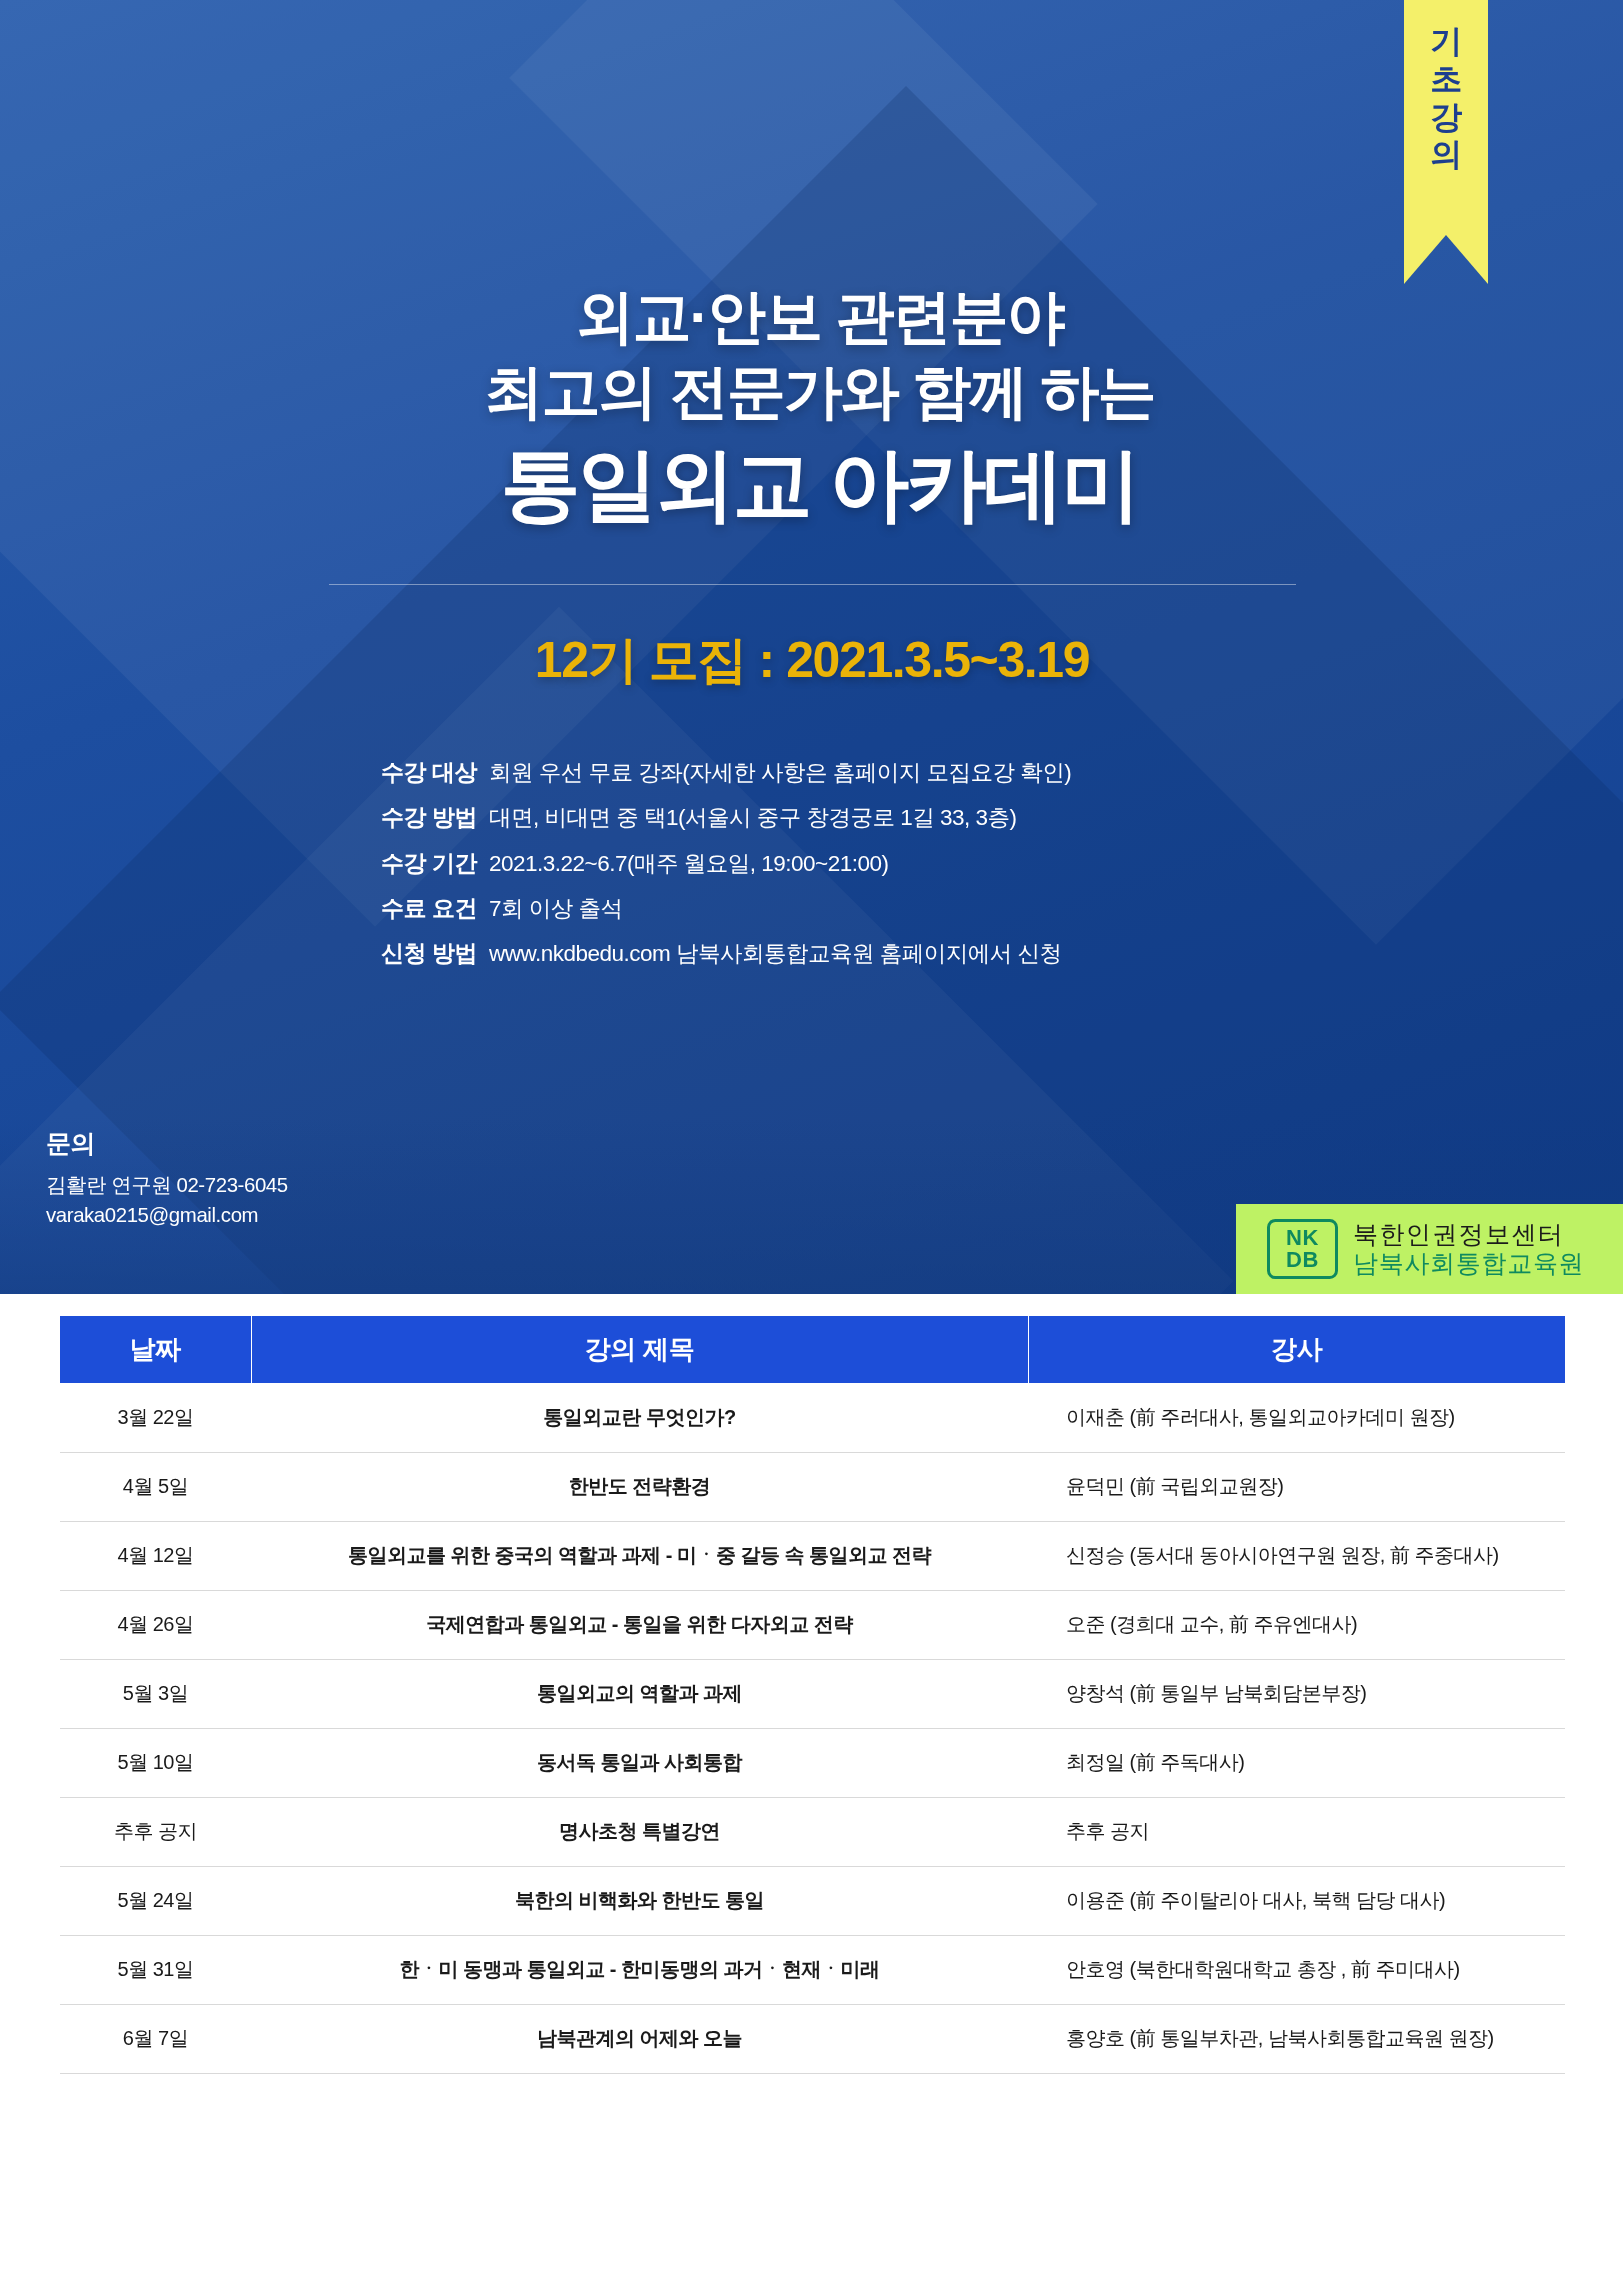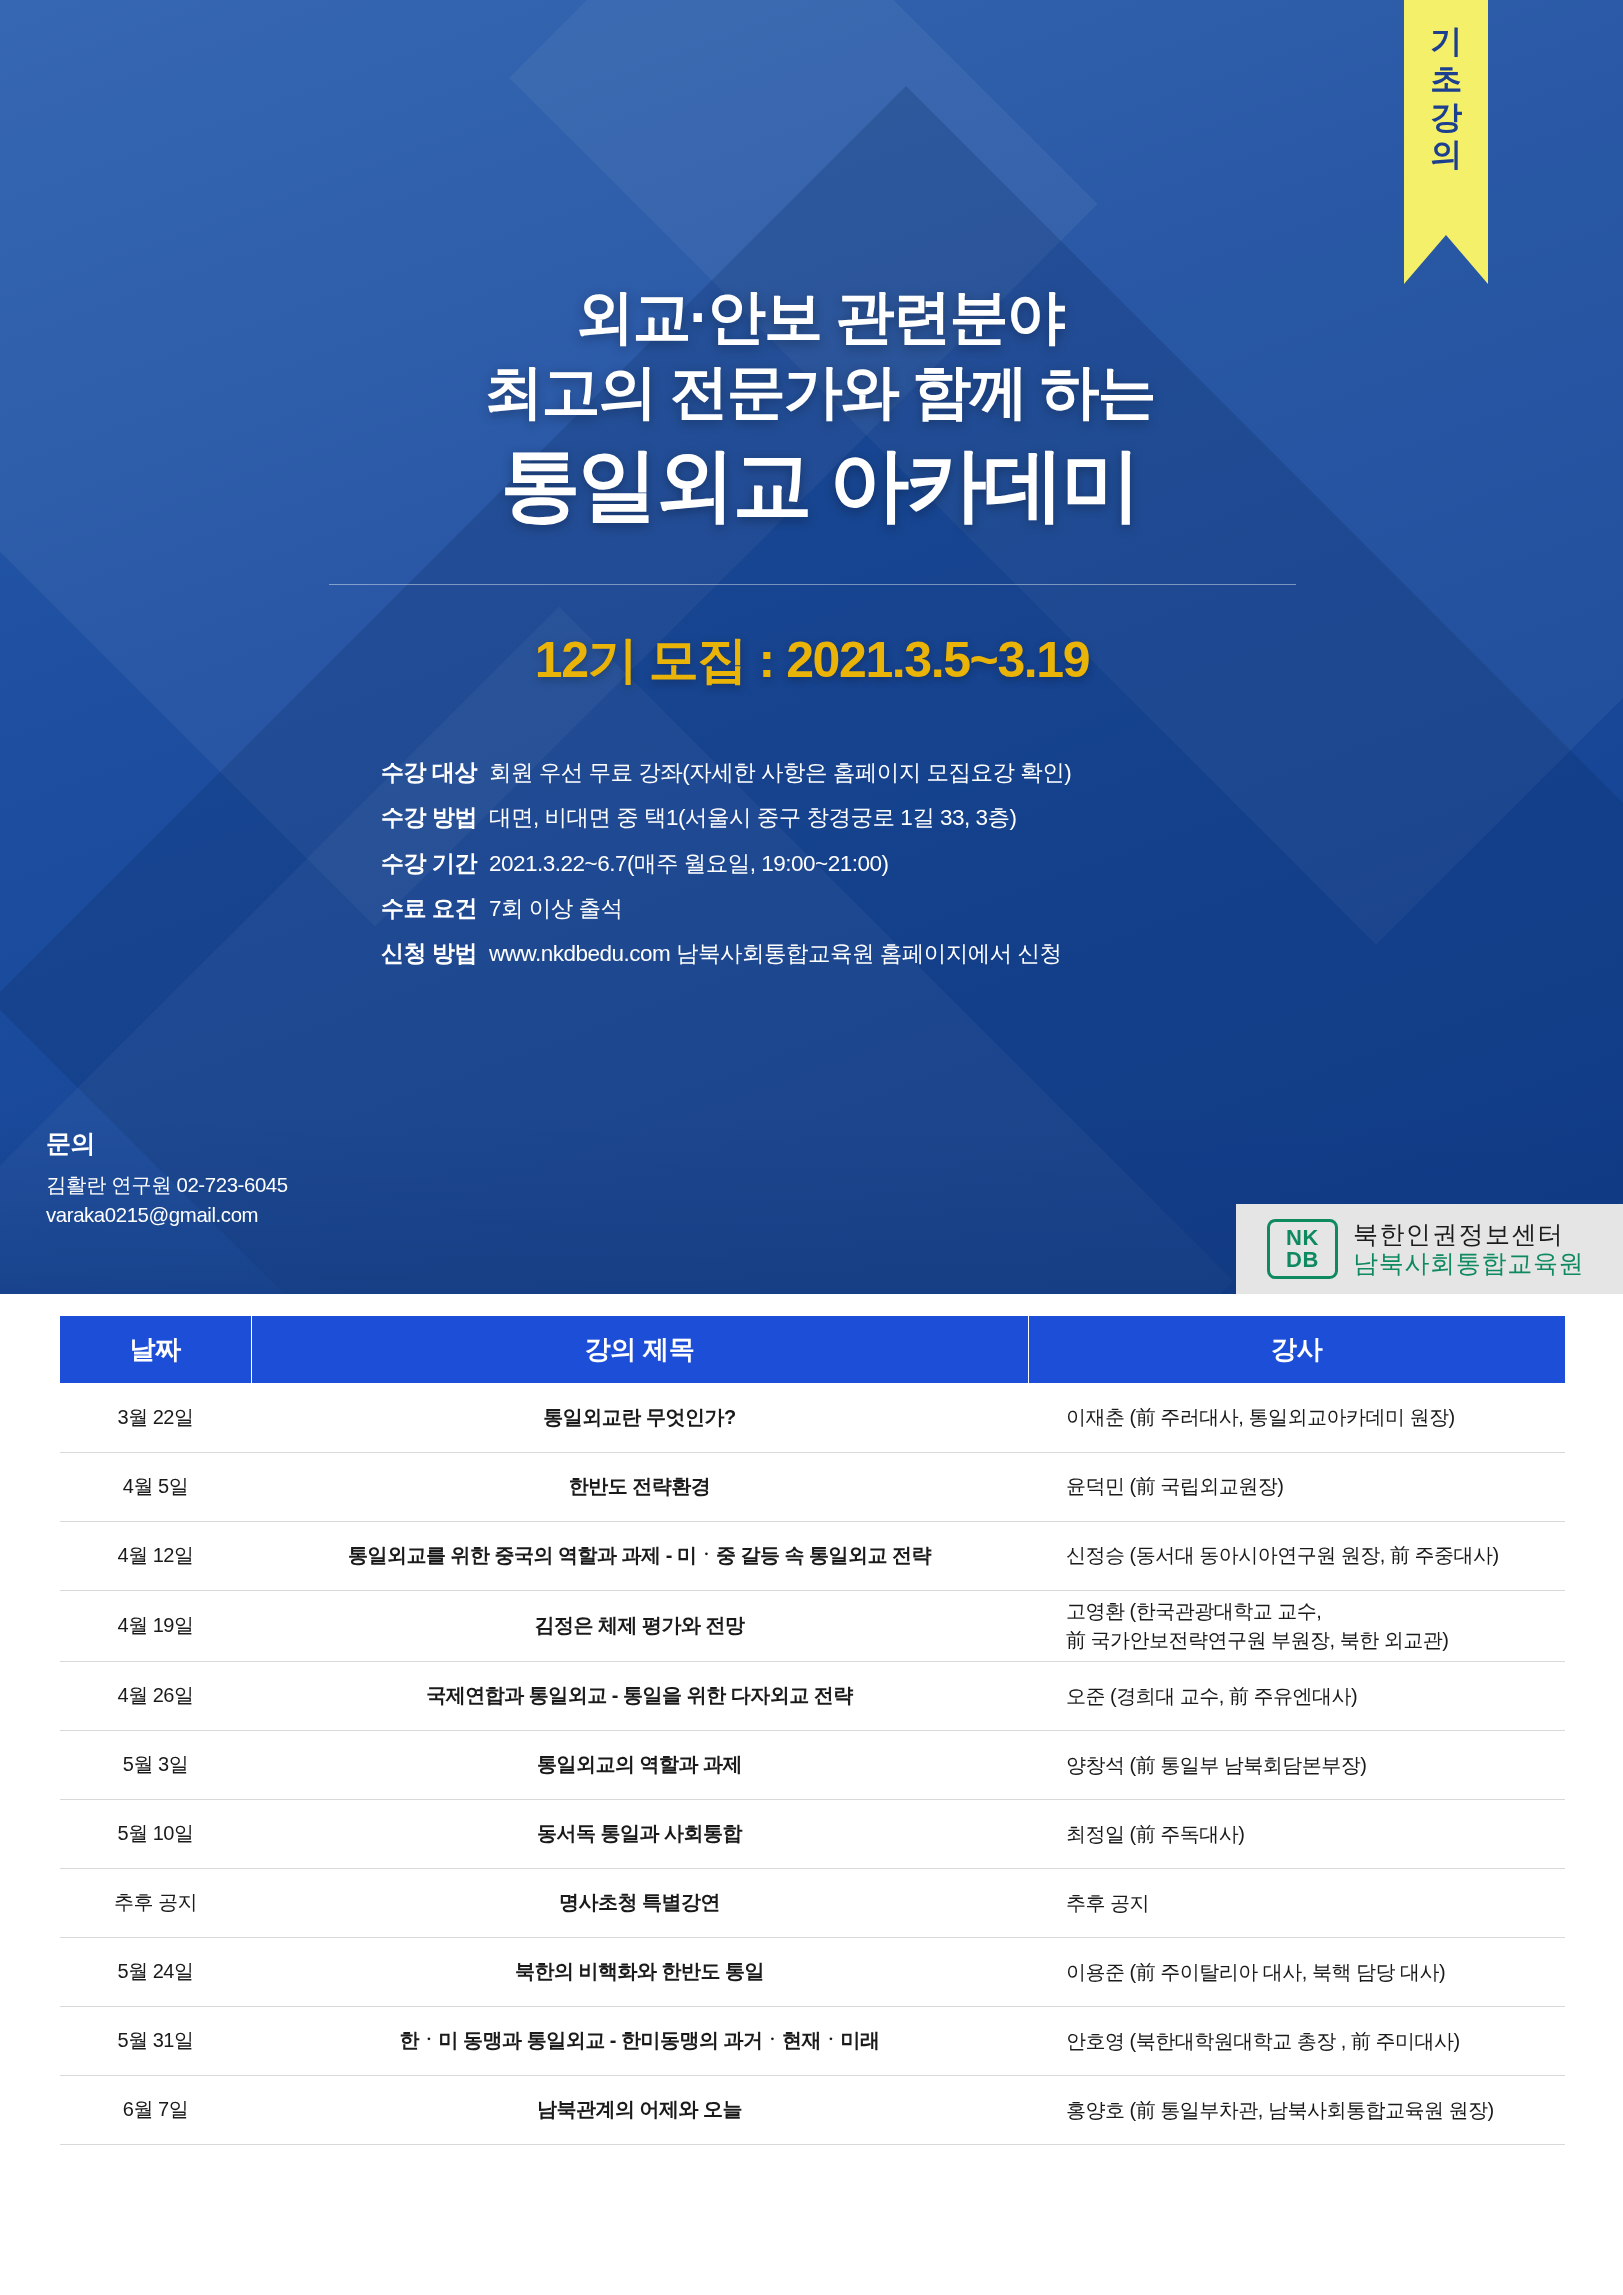"NK" .logo-box { background: #e5e5e5 -> #bef264 }
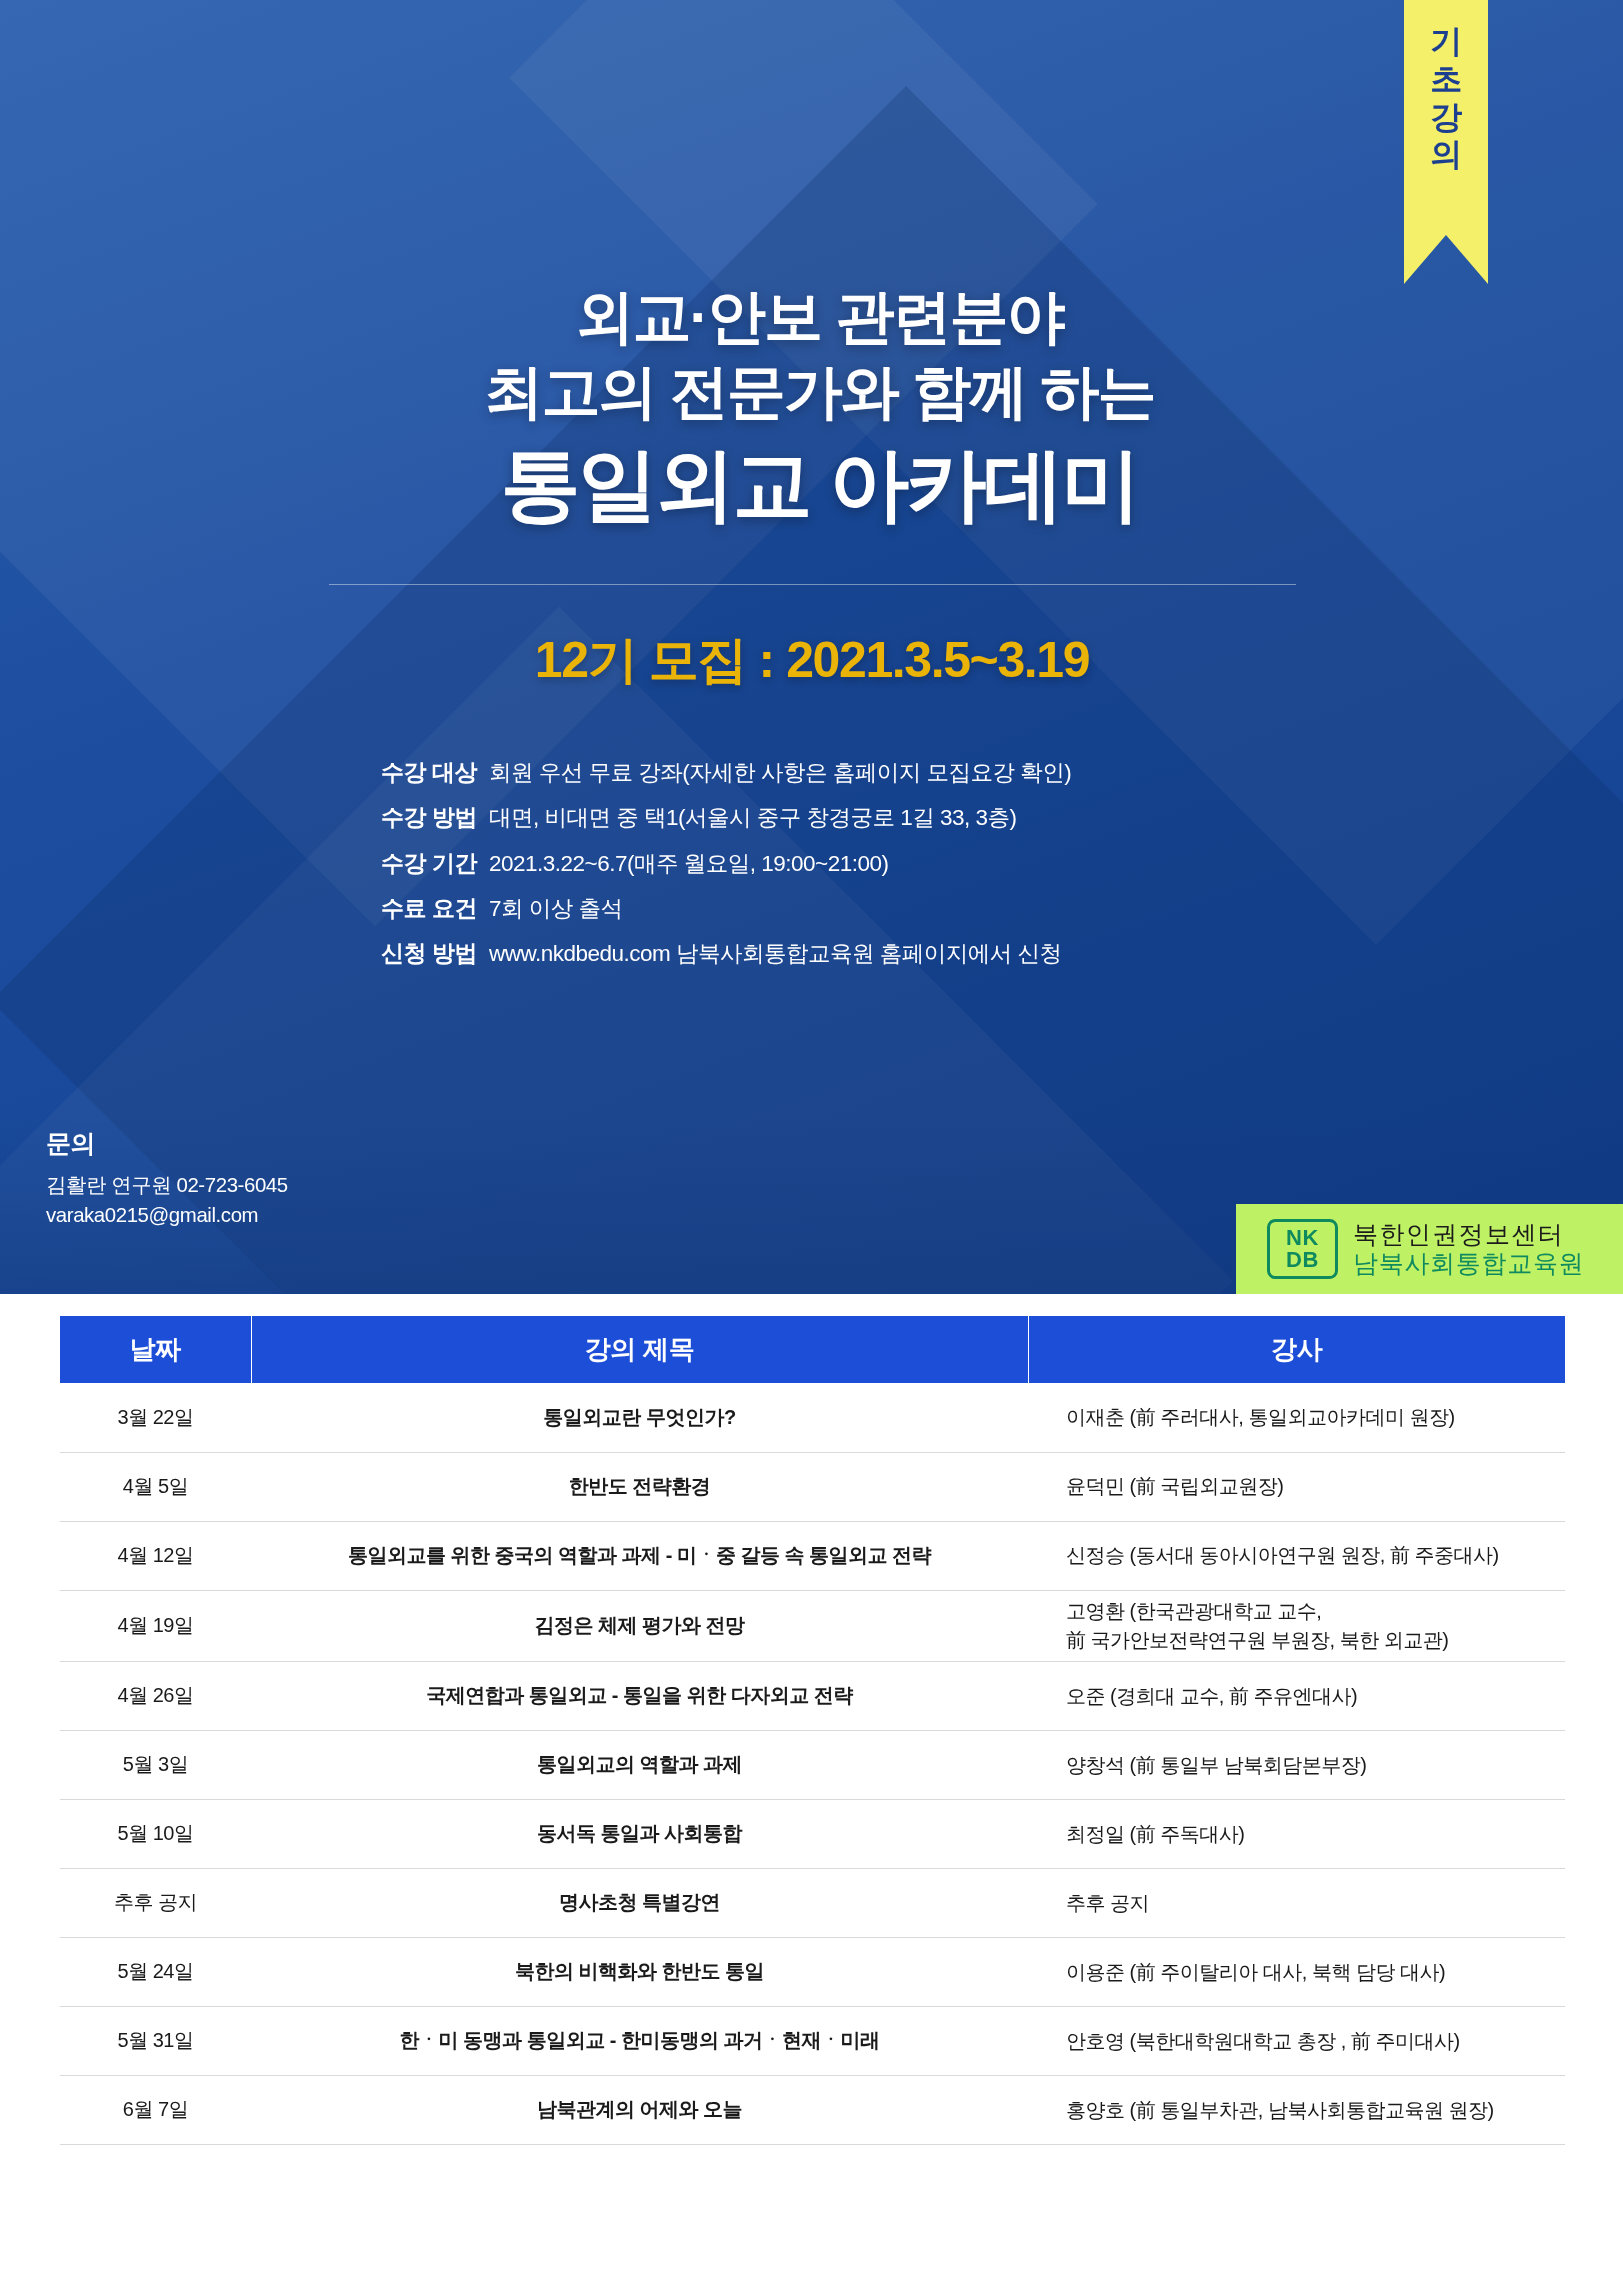"4월 19일" tr { html: <tr> <td>4월 19일</td> <td>김정은 체제 평가와 전망</td> <td> <span>고영환 (한국관광대학교 교수,</span> <span>前 국가안보전략연구원 부원장, 북한 외교관)</span> </td> </tr> -> none }
